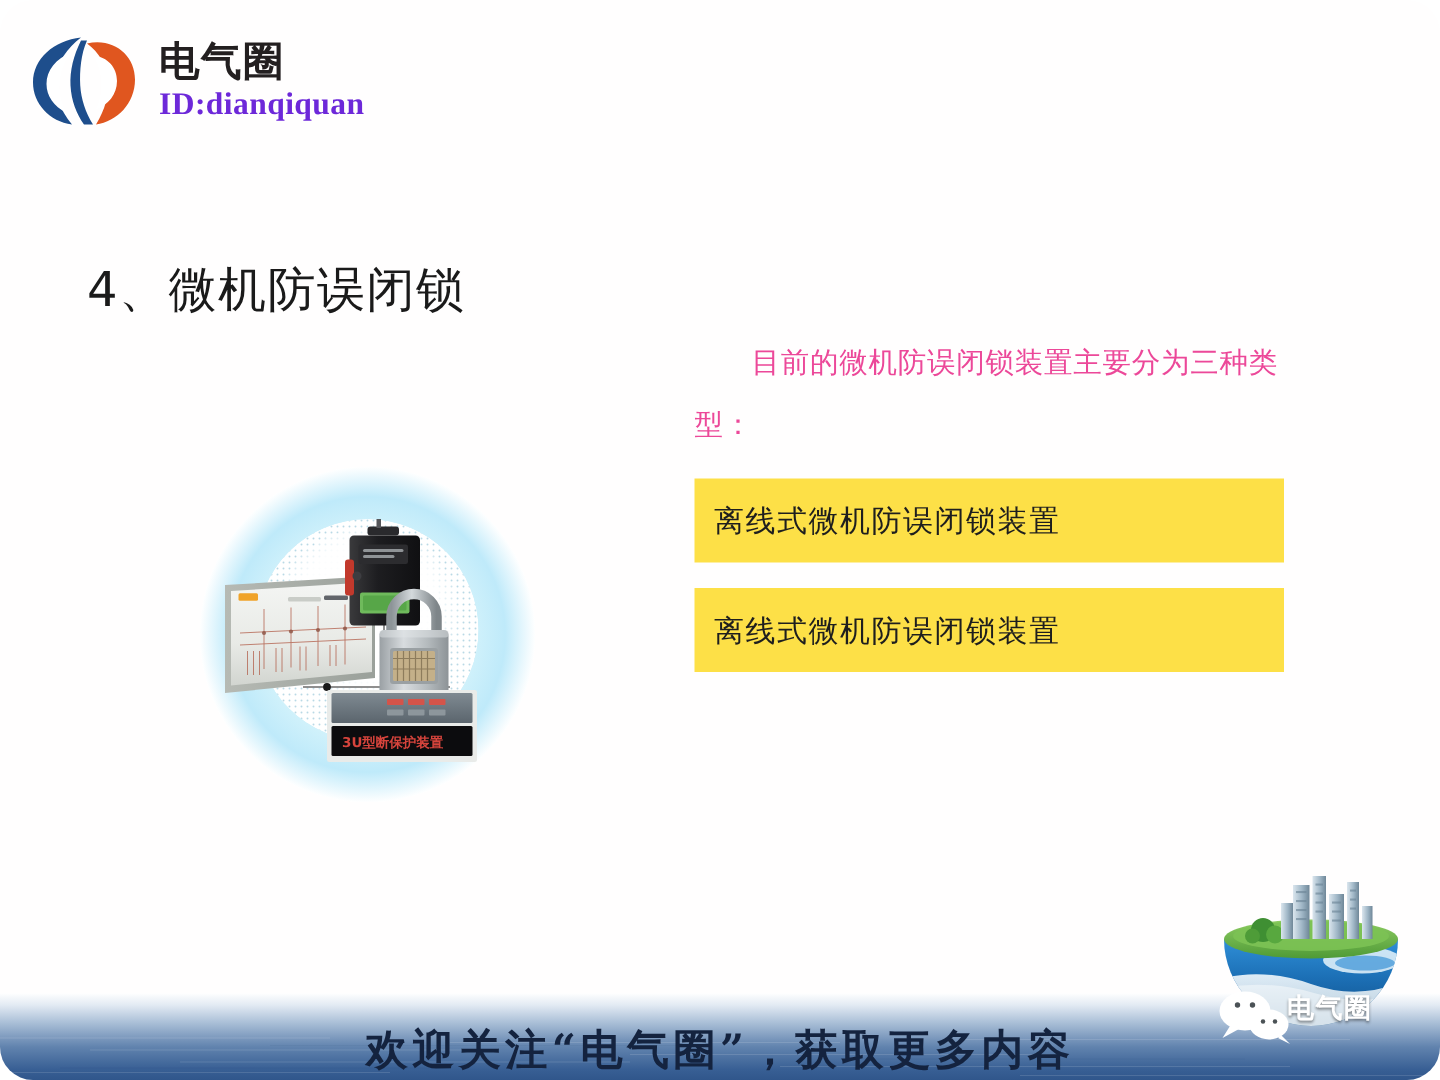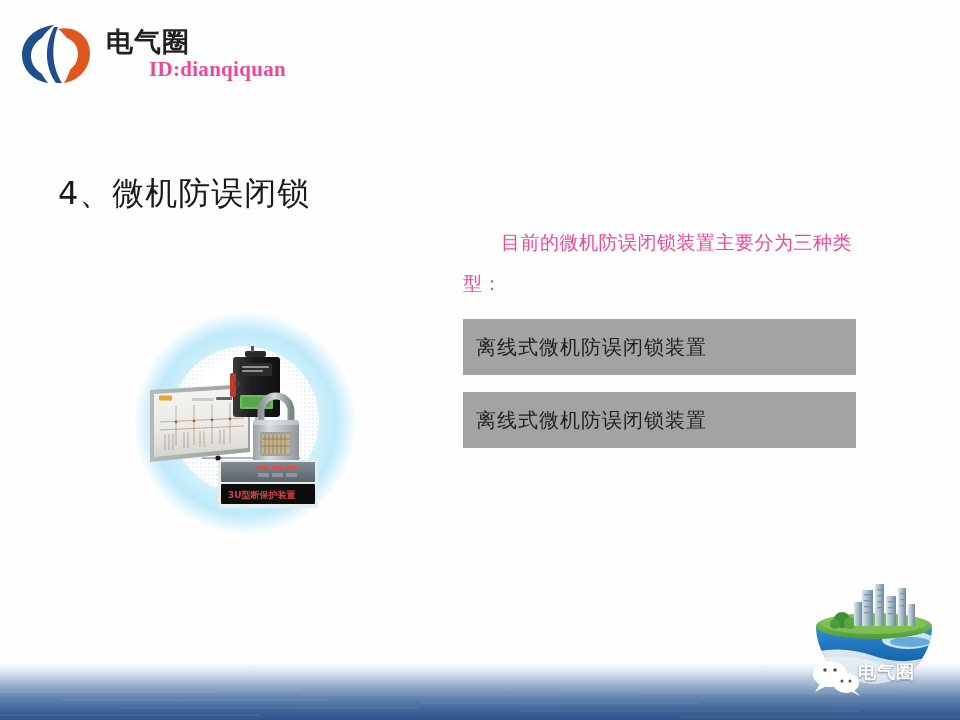"电气圈" #slide { border-radius: none -> 22px }
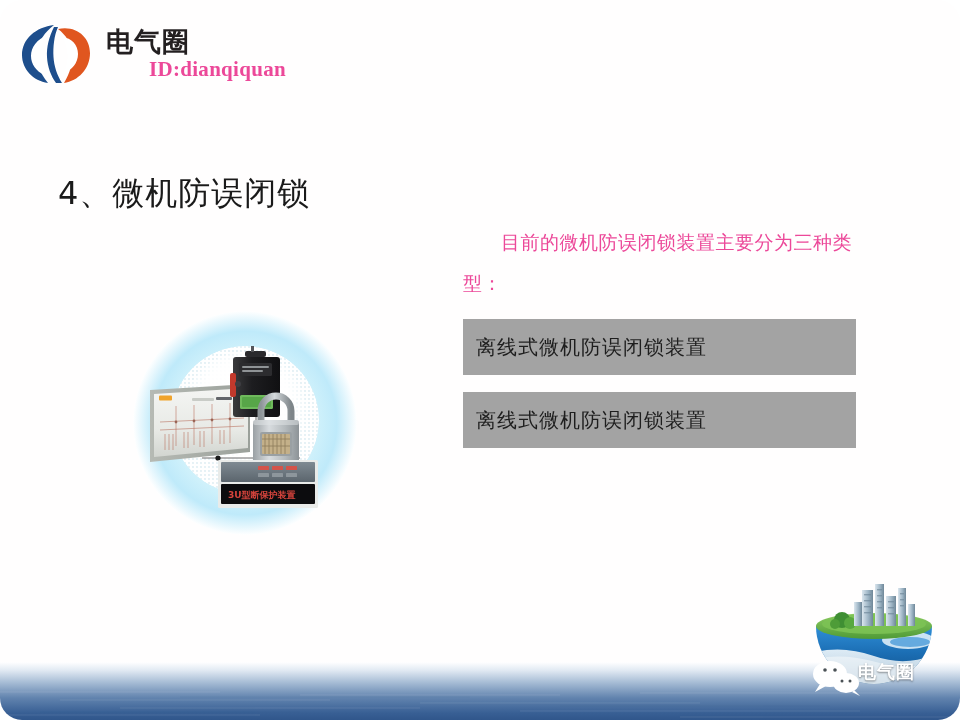"ID:dianqiquan" .brand-id { color: #ec4899 -> #6d28d9; margin-left: 43px -> none }
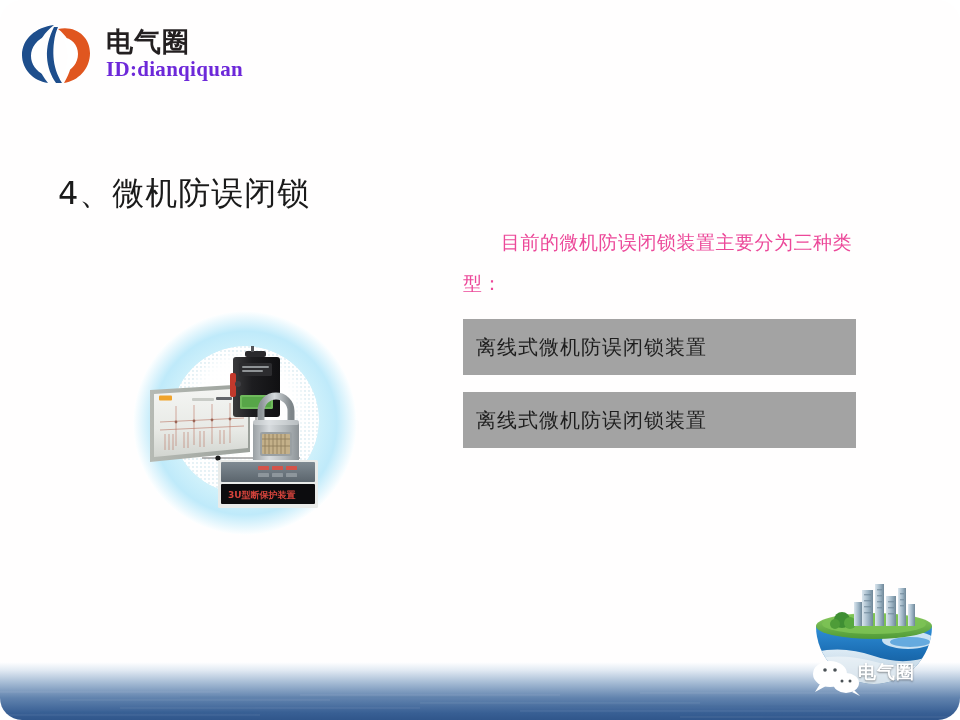"离线式微机防误闭锁装置" .type-box { background: #a3a3a3 -> #fde047 }
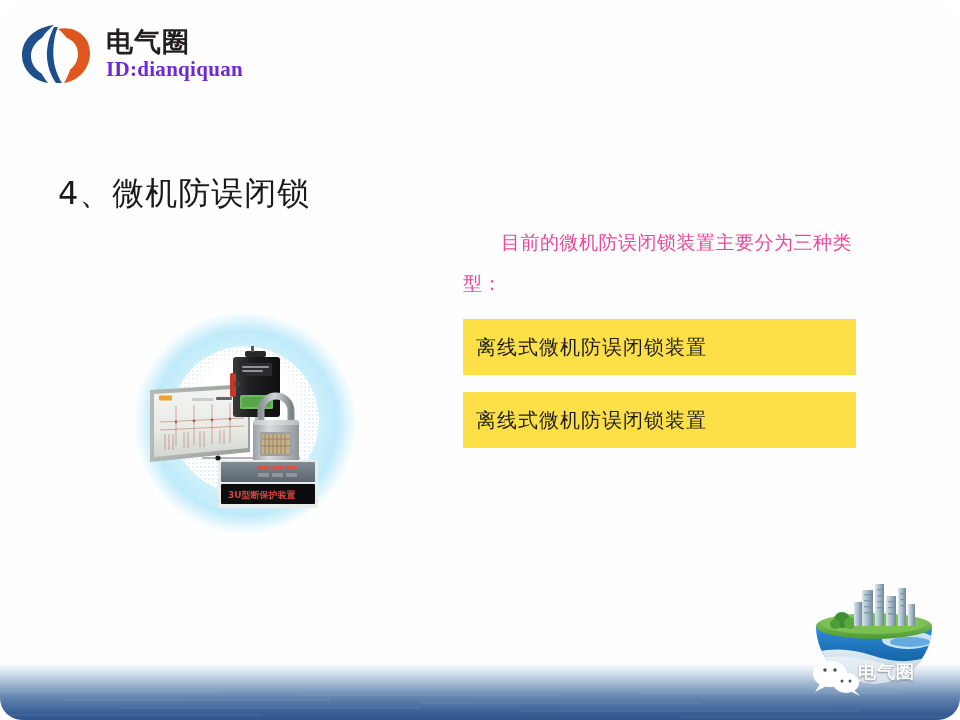"欢迎关注“电气圈”，获取更多内容" div.banner-text { html: none -> <div>欢迎关注“电气圈”，获取更多内容</div> }
